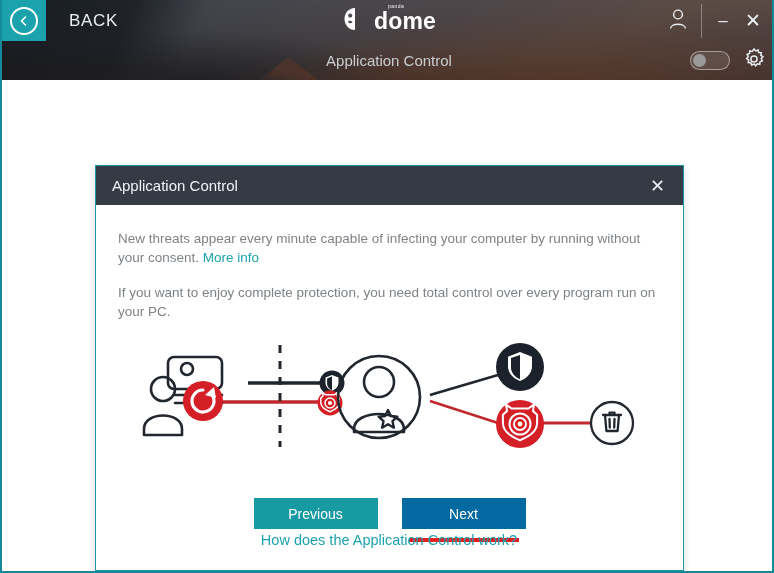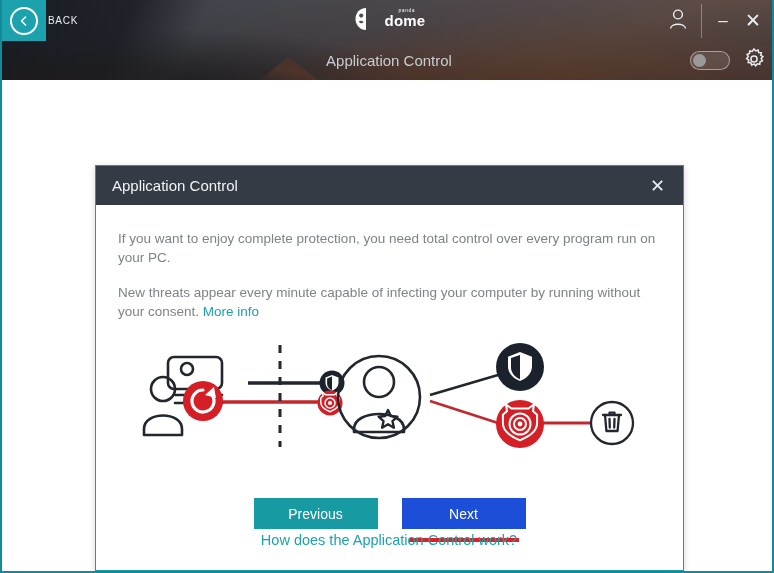"BACK" .back-label { font-size: 10px -> 17px; margin-left: 2px -> 23px }
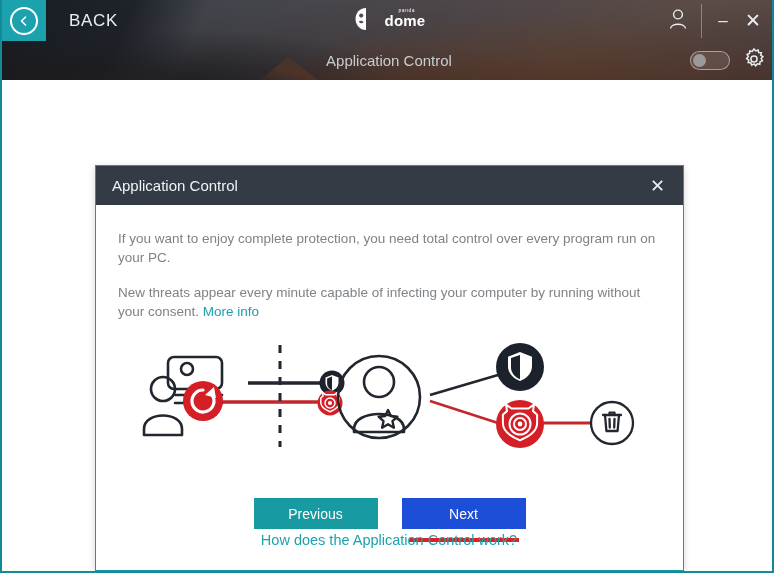"dome" .brand-name { font-size: 15px -> 23px }
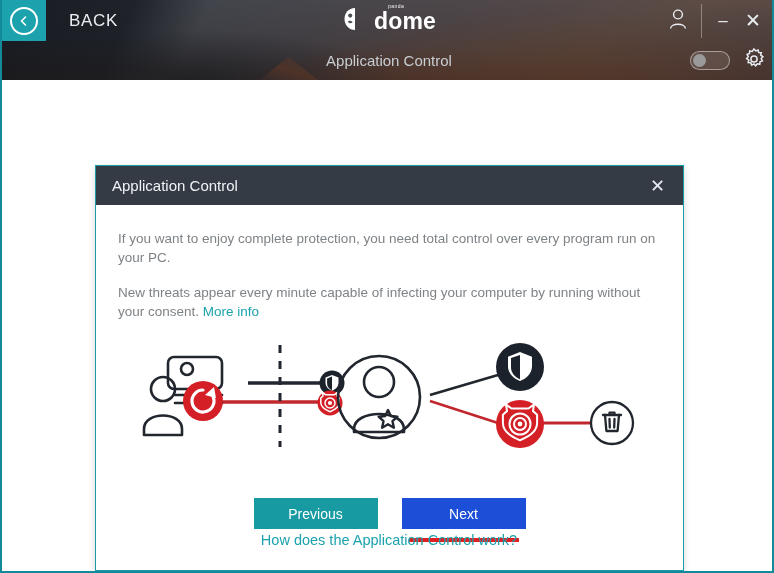"If you want to enjoy" p.para { order: before "New threats appear every minute" -> after "New threats appear every minute" }
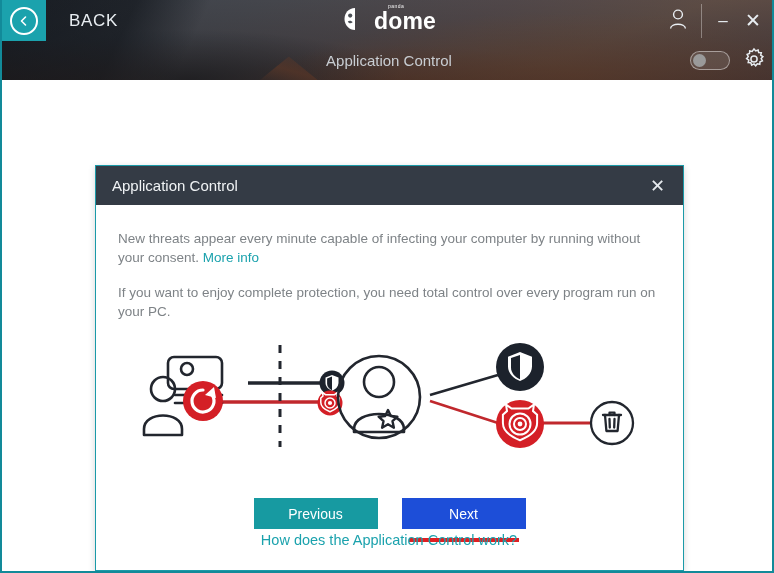"Next" .btn-next { background: #1d4ed8 -> #0369a1 }
